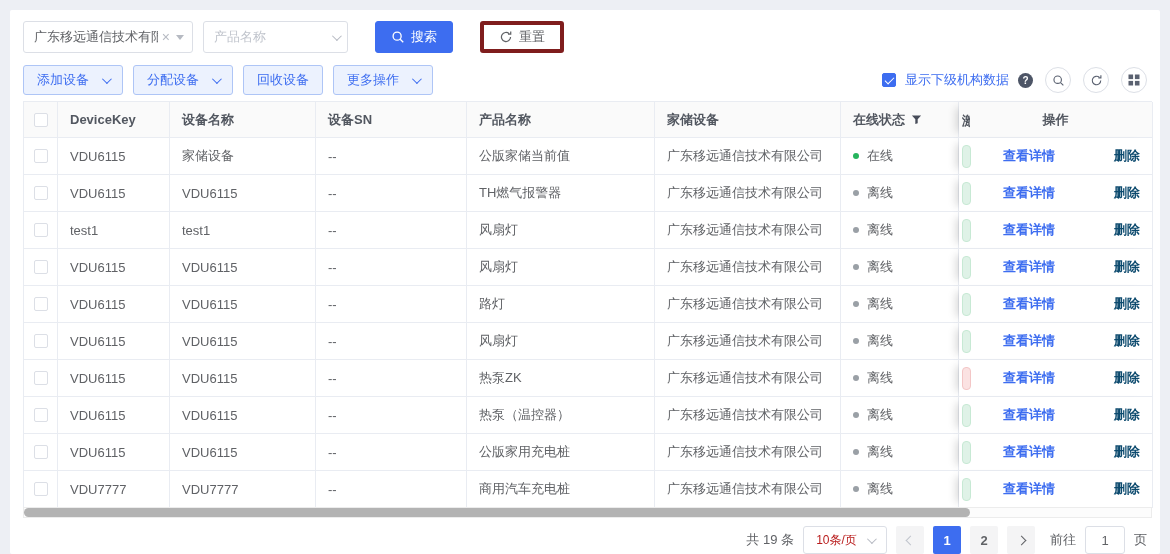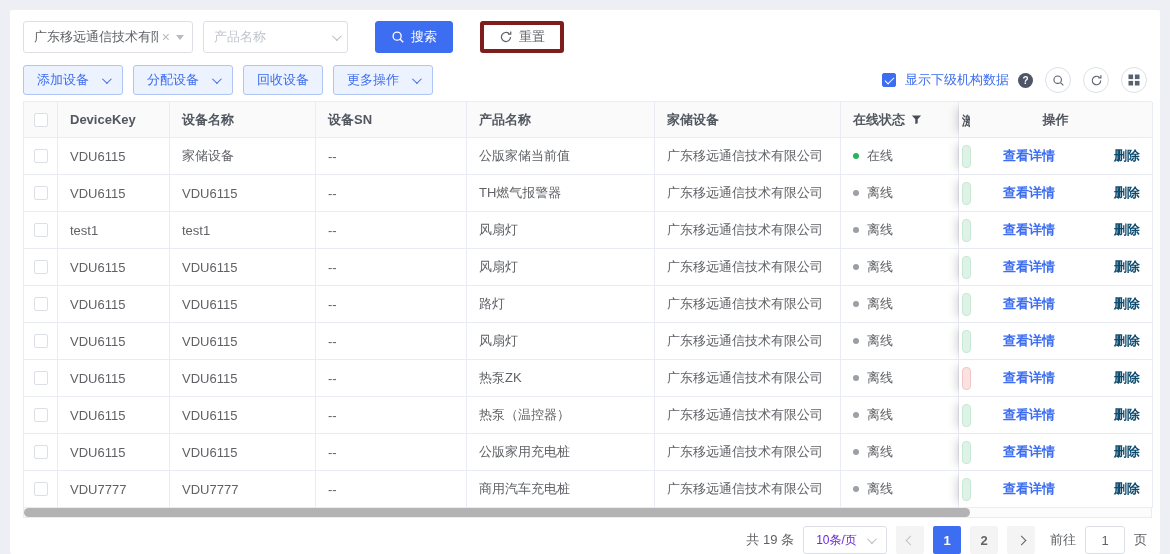"10条/页" .size-select { color: #6d28d9 -> #b91c1c }
